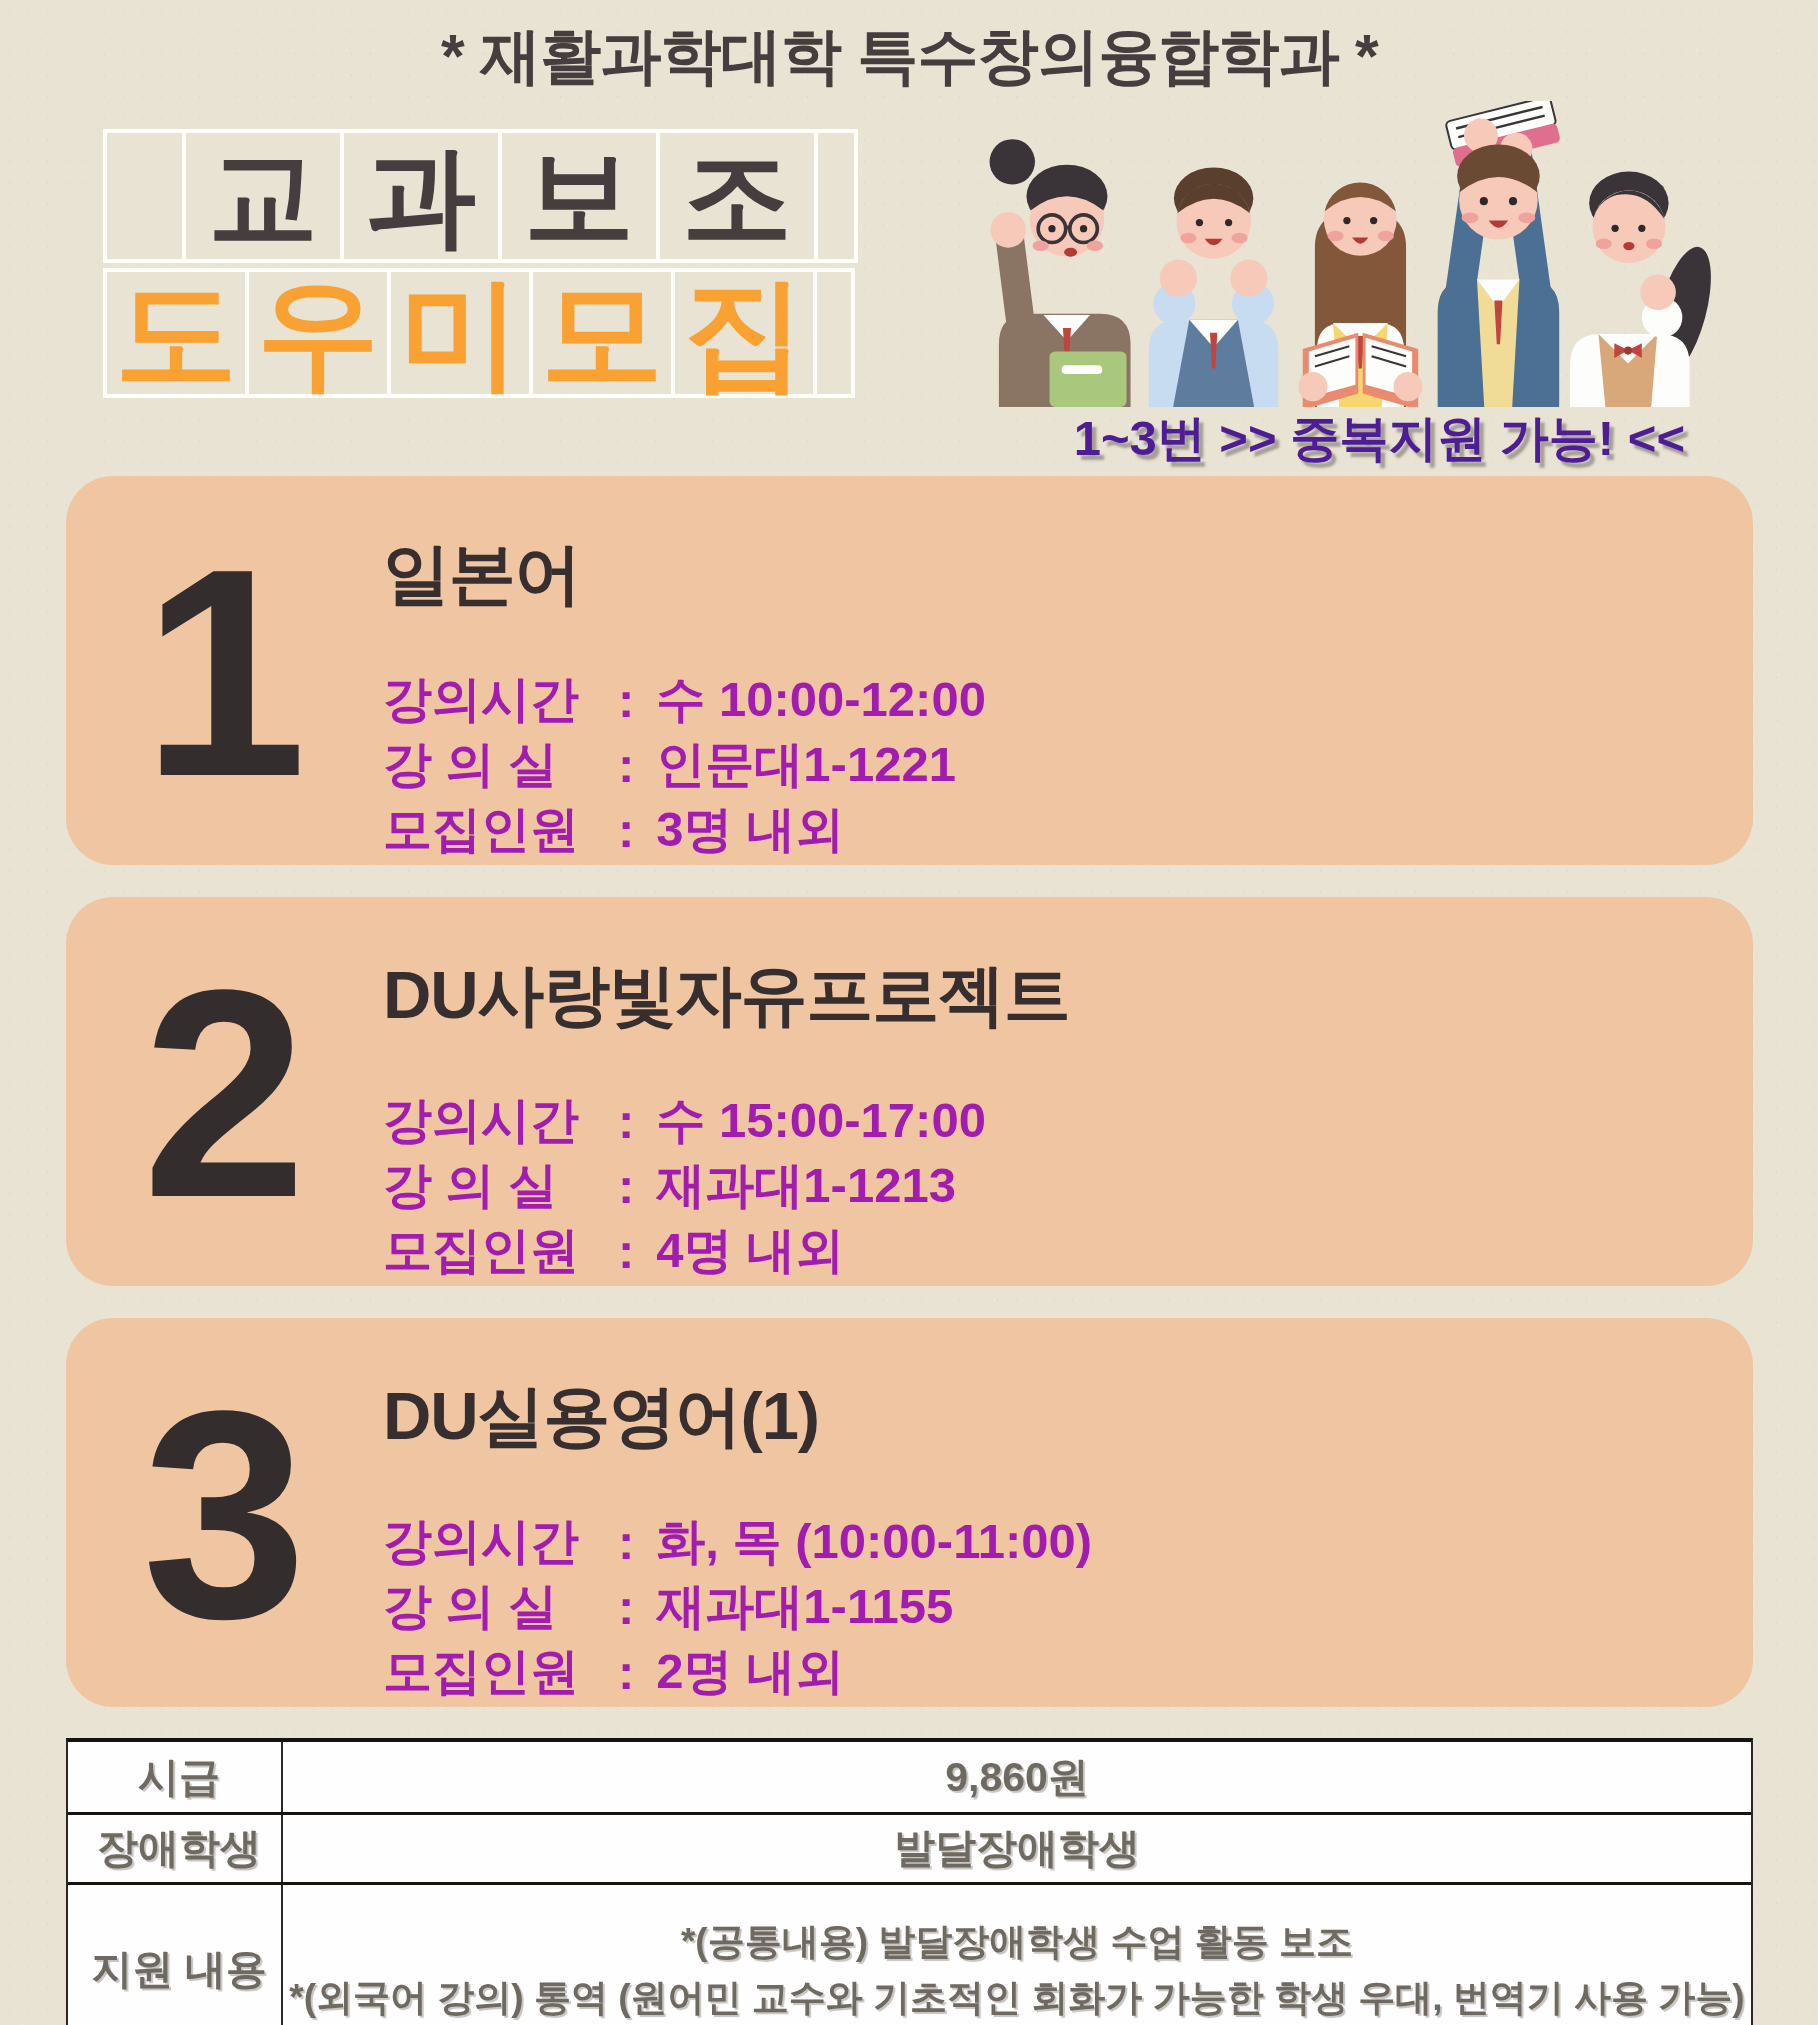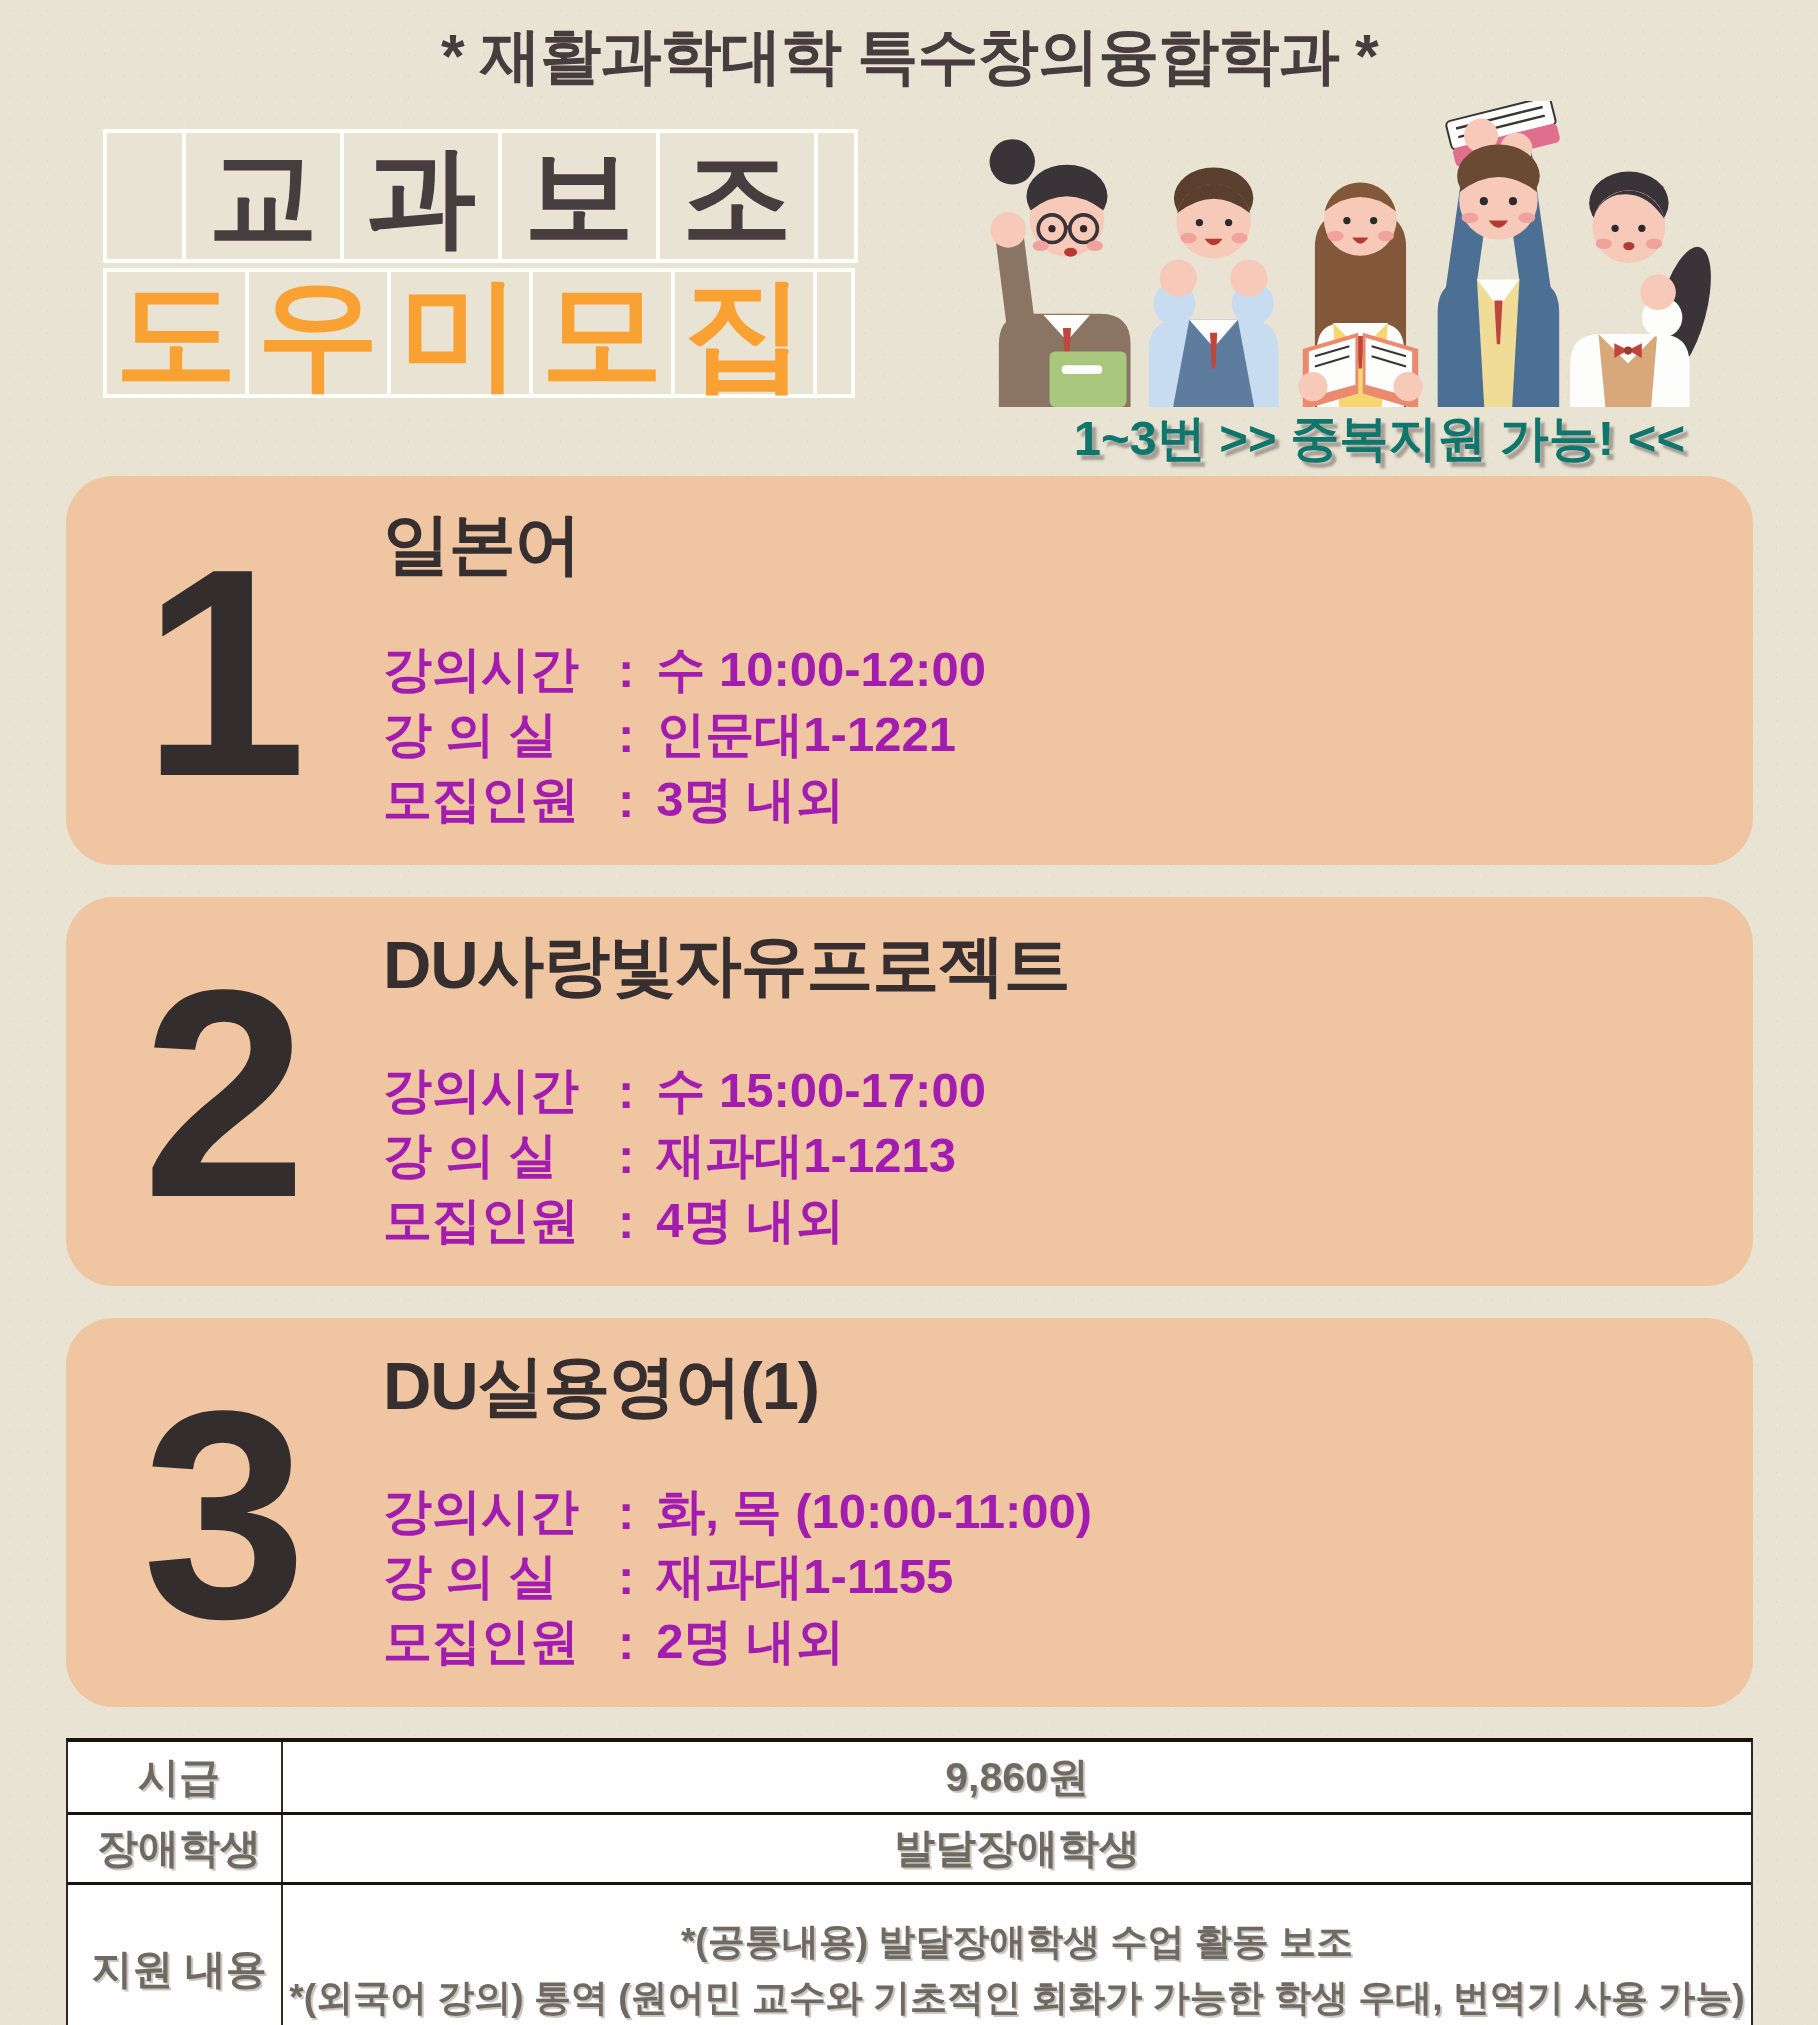"1~3번 >> 중복지원 가능! <<" .subtitle { color: #0f766e -> #4c1d95 }
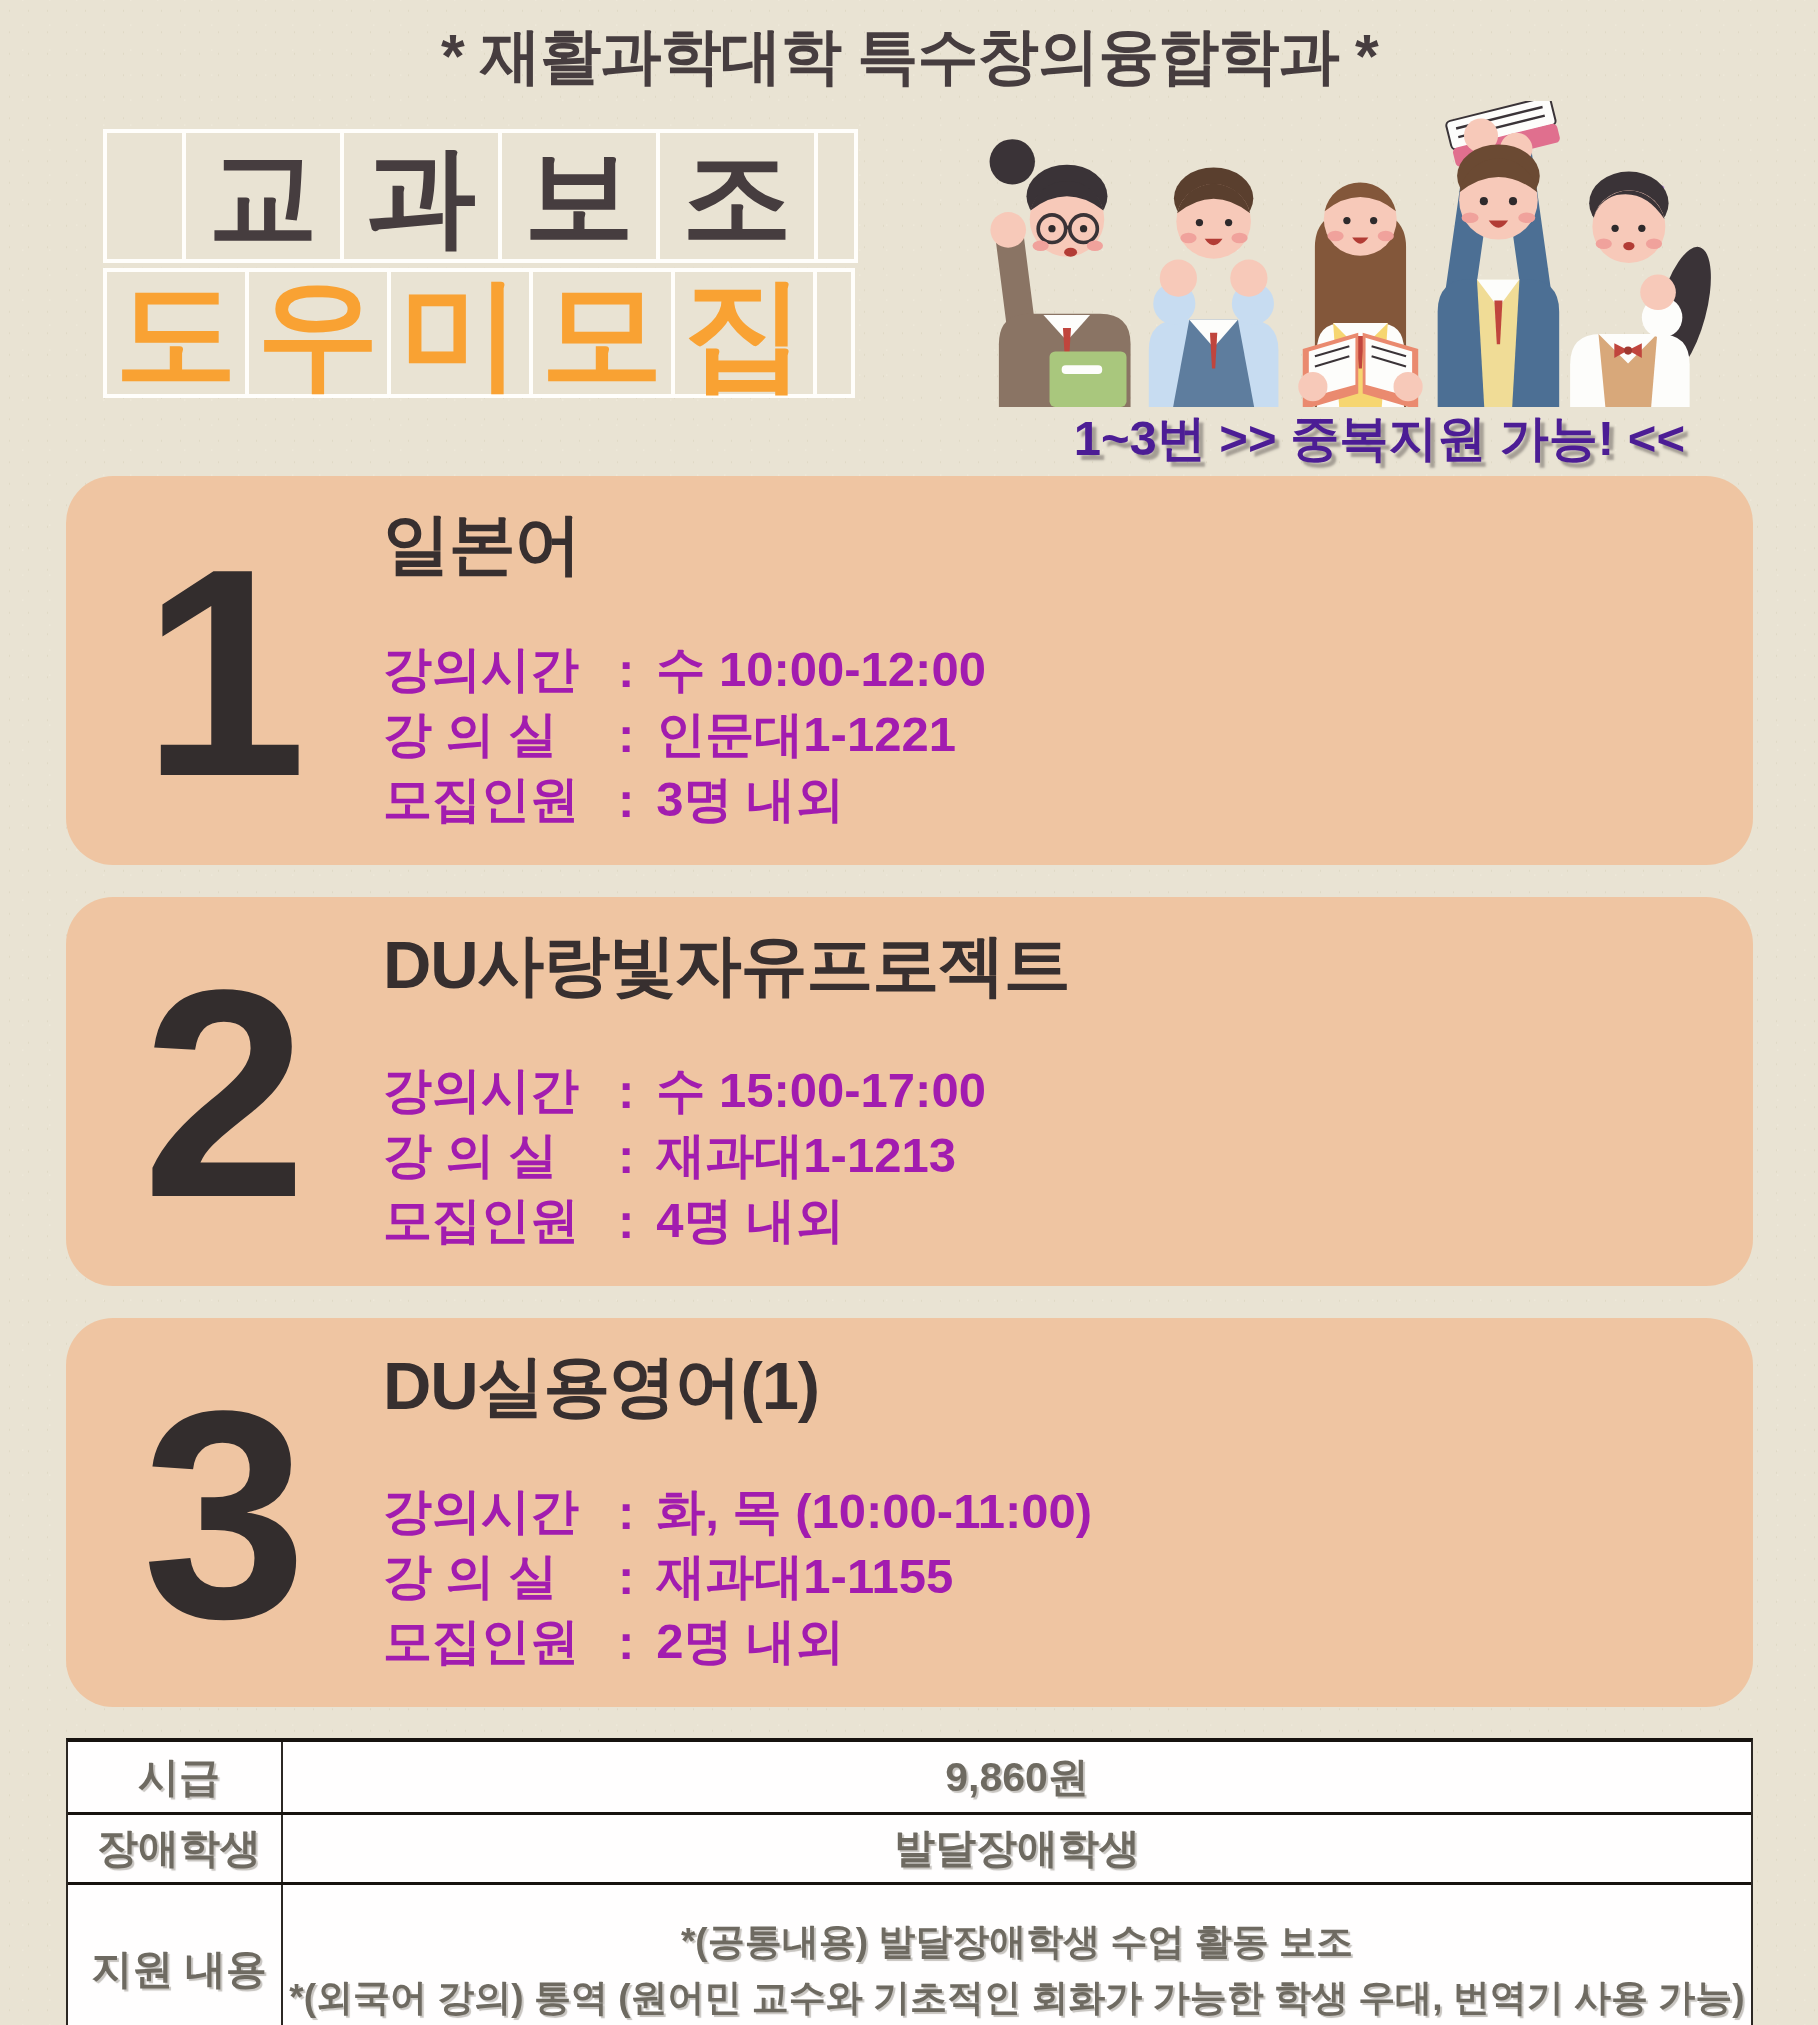"일본어" .card-body { padding-top: 23px -> 53px }
